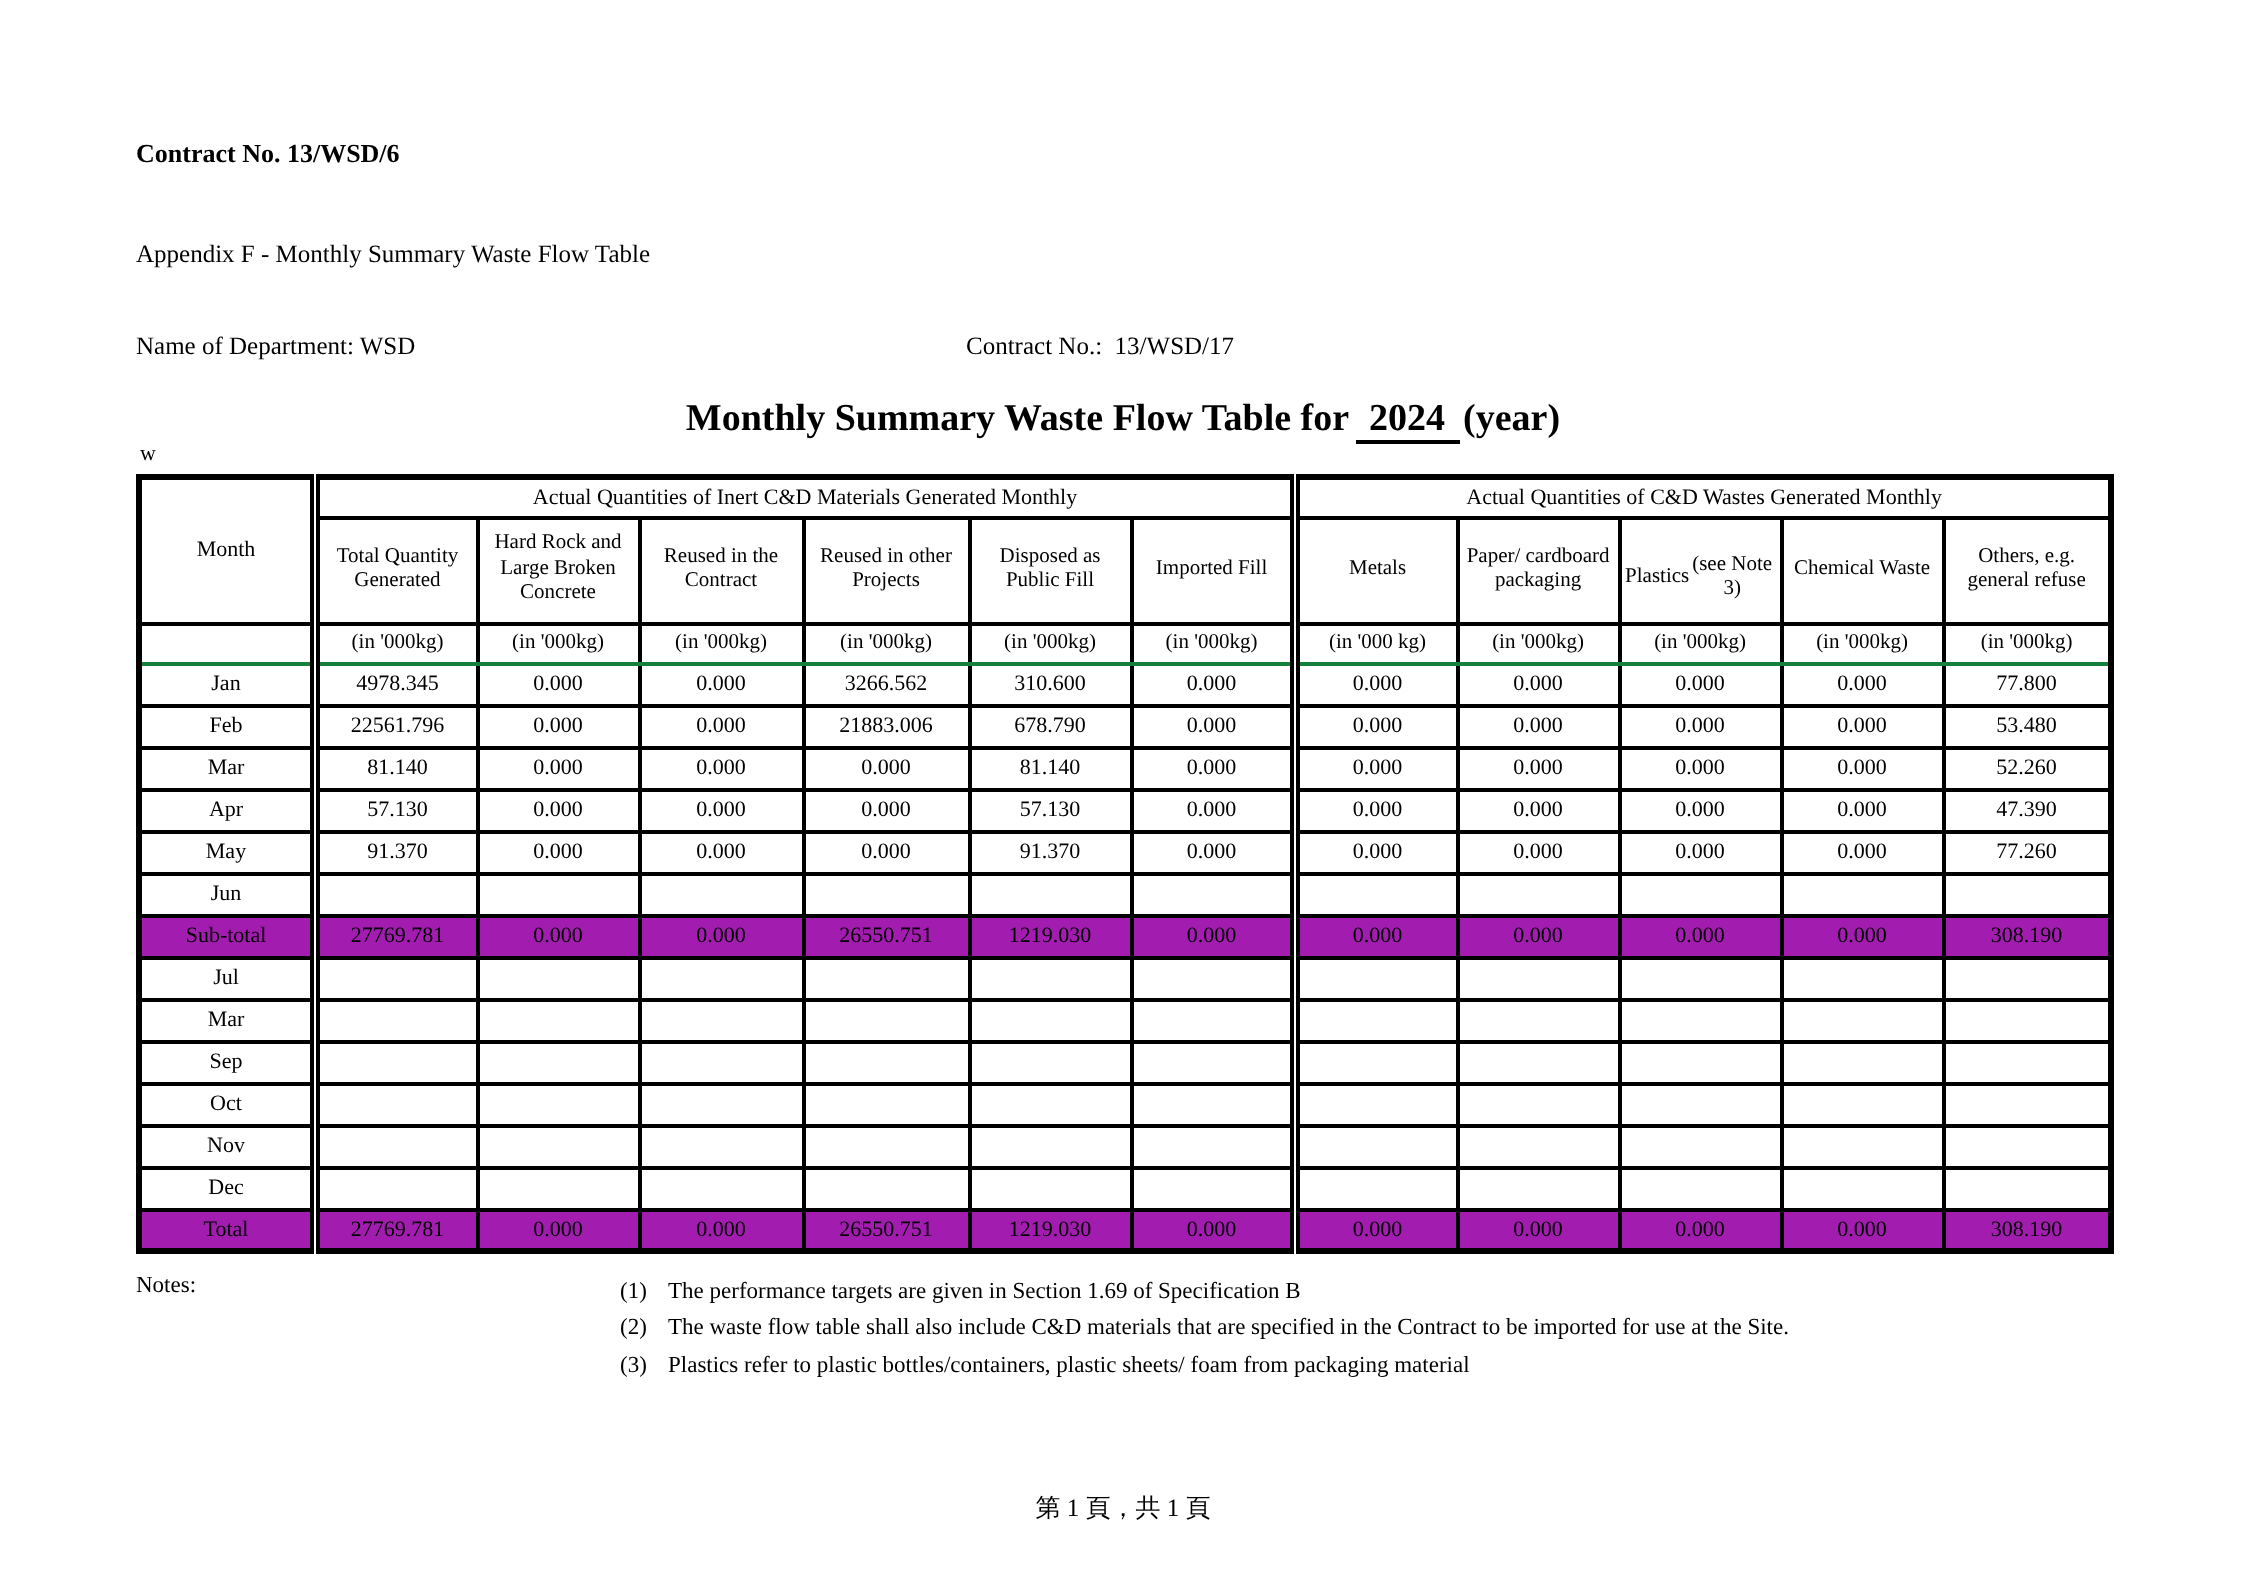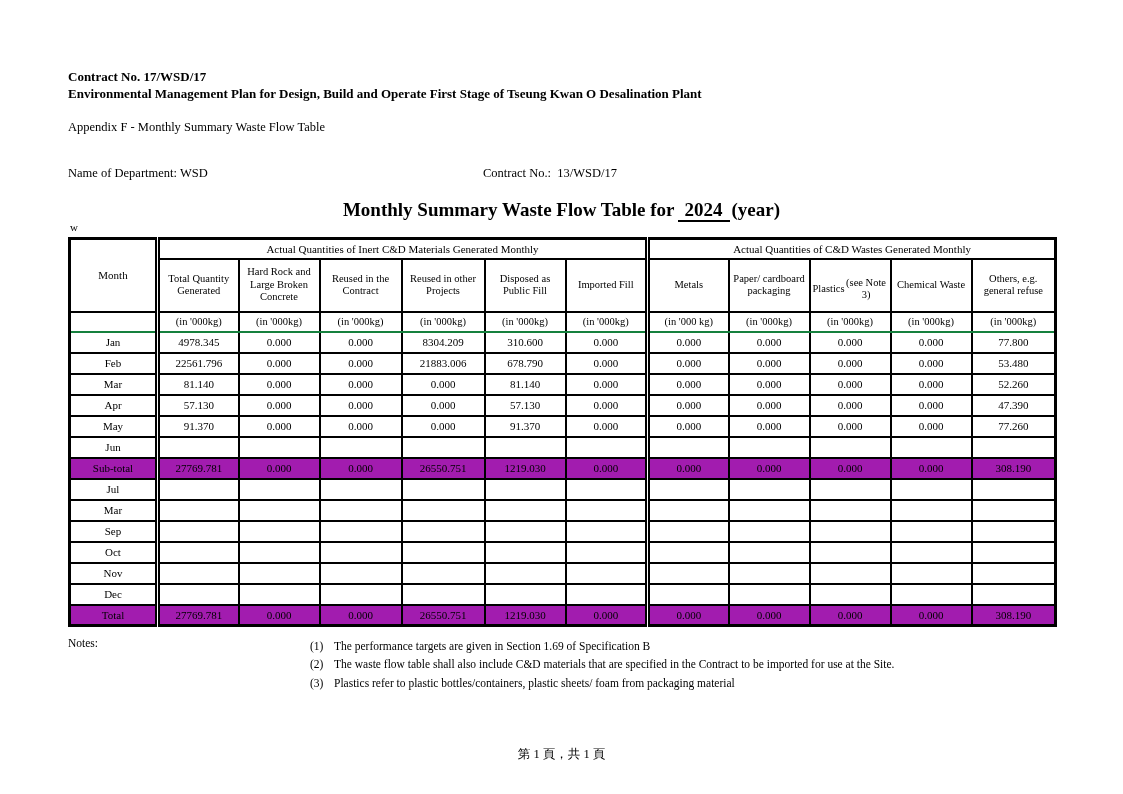"Contract No. 17/WSD/17" div { text: 17/WSD/17 -> 13/WSD/6 }
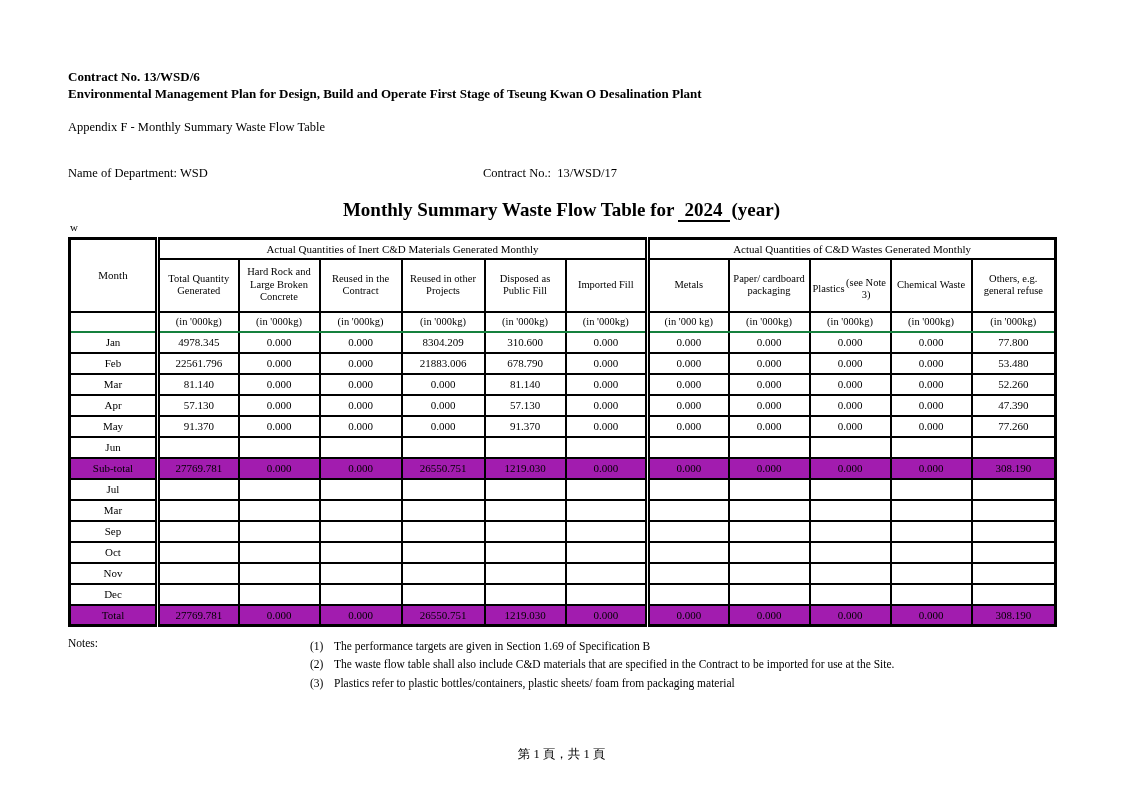"Environmental Management Plan for" div { html: <div>Environmental Management Plan for Design, Build and Operate First Stage of Tseung Kwan O Desalination Plant</div> -> none }
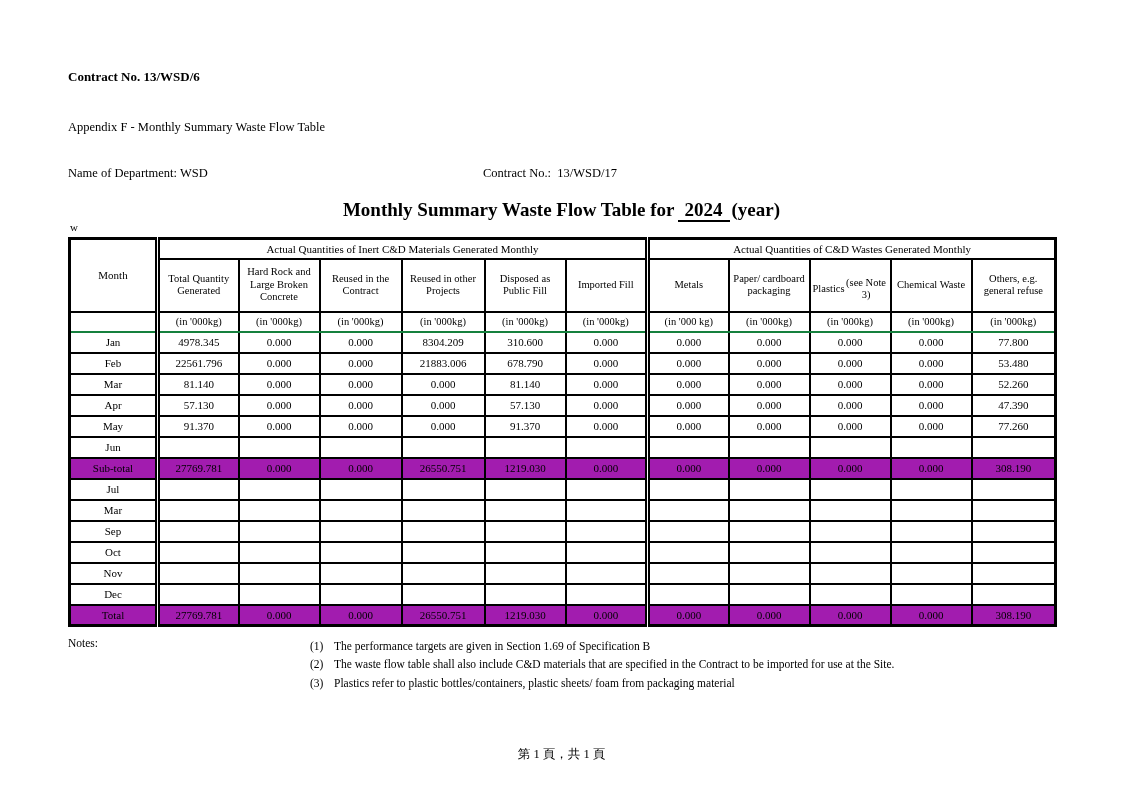"8304.209" td { text: 8304.209 -> 3266.562 }
